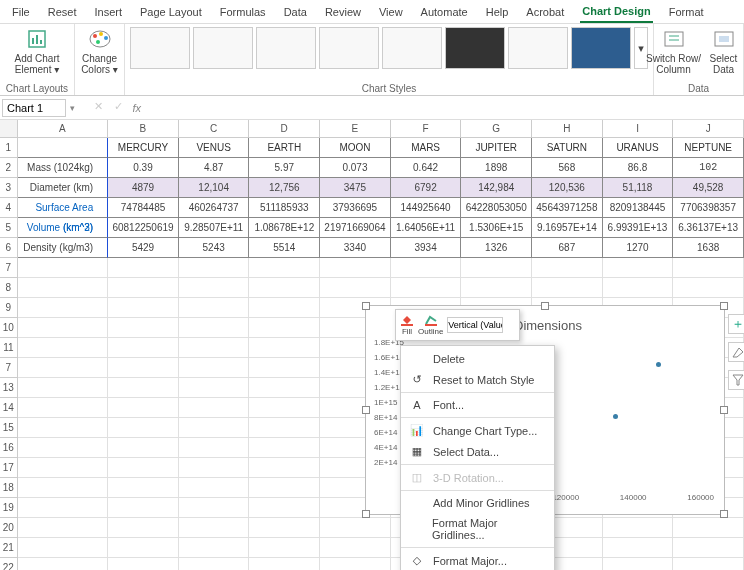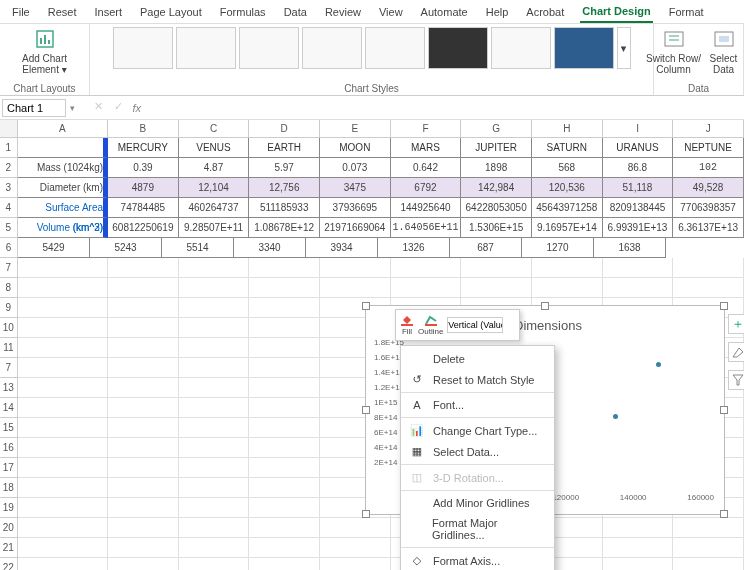"Change" div.group { html: none -> <div> <div> <div> <span> <svg> <ellipse></ellipse> <circle></circle> <circle></circle> <circle></circle> <circle></circle> </svg> </span> <span>Change Colors ▾</span> </div> </div> <div></div> </div> }
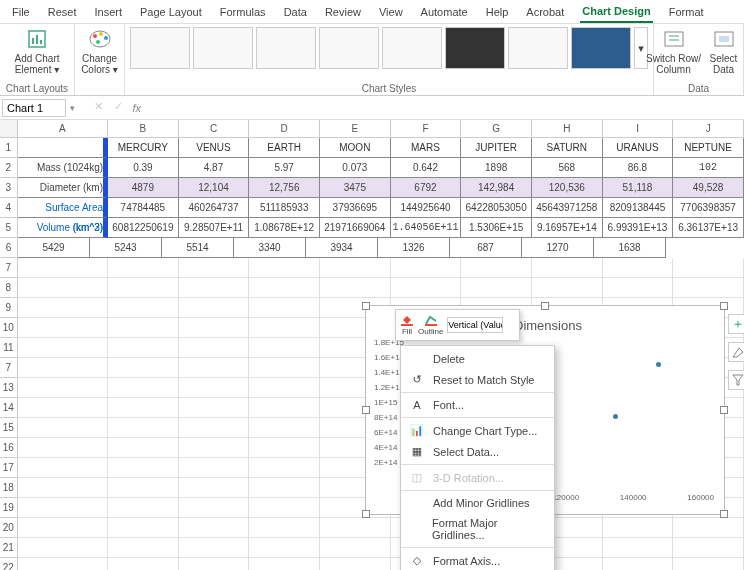"Mass (1024kg)" .label-cell { border-right: 5px solid #1d4ed8 -> 1px solid #1d4ed8; padding-right: 0 -> 14px }
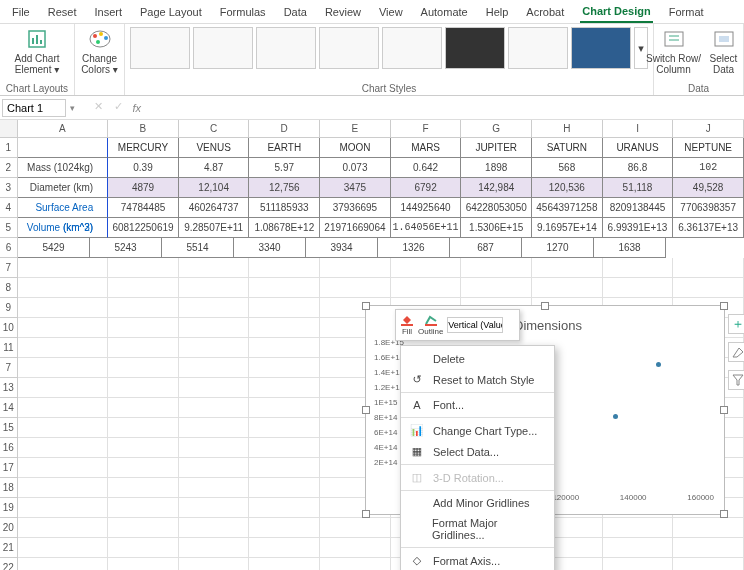"1.64056E+11" div.cell { font-family: Liberation Mono, monospace -> none }
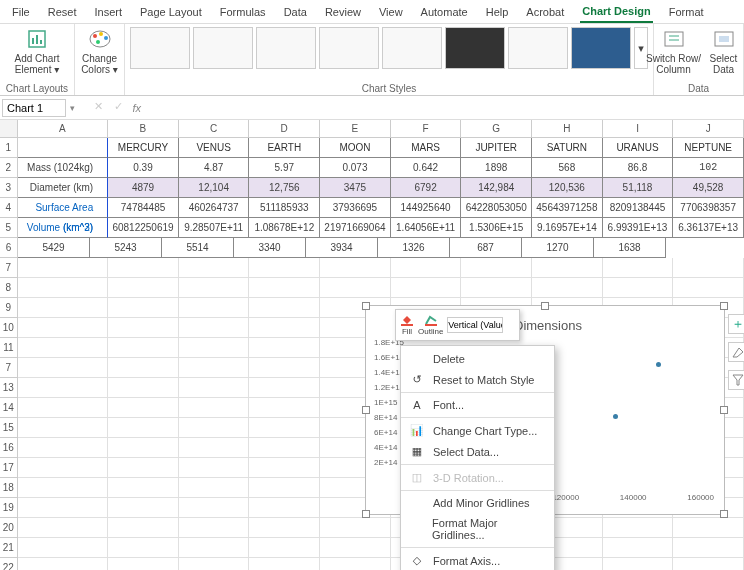"Density (kg/m3)" div.label-cell { html: none -> <div>Density (kg/m3)</div> }
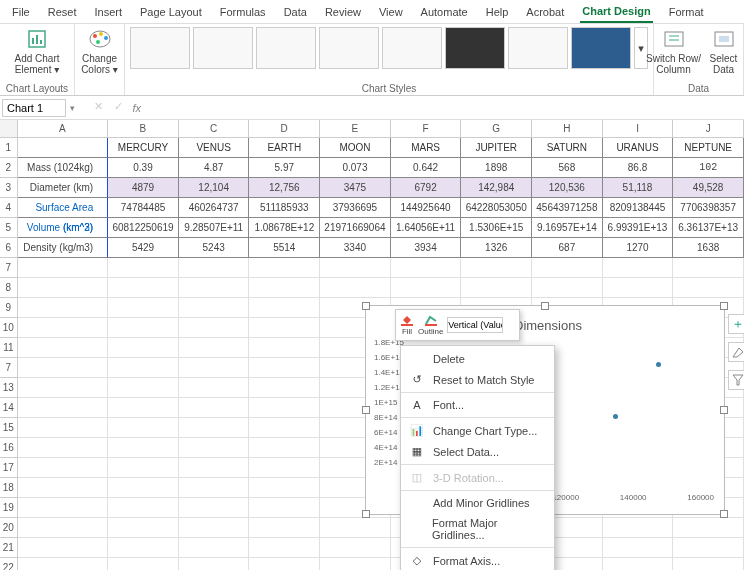"Format Axis..." span { text: Axis -> Major }
